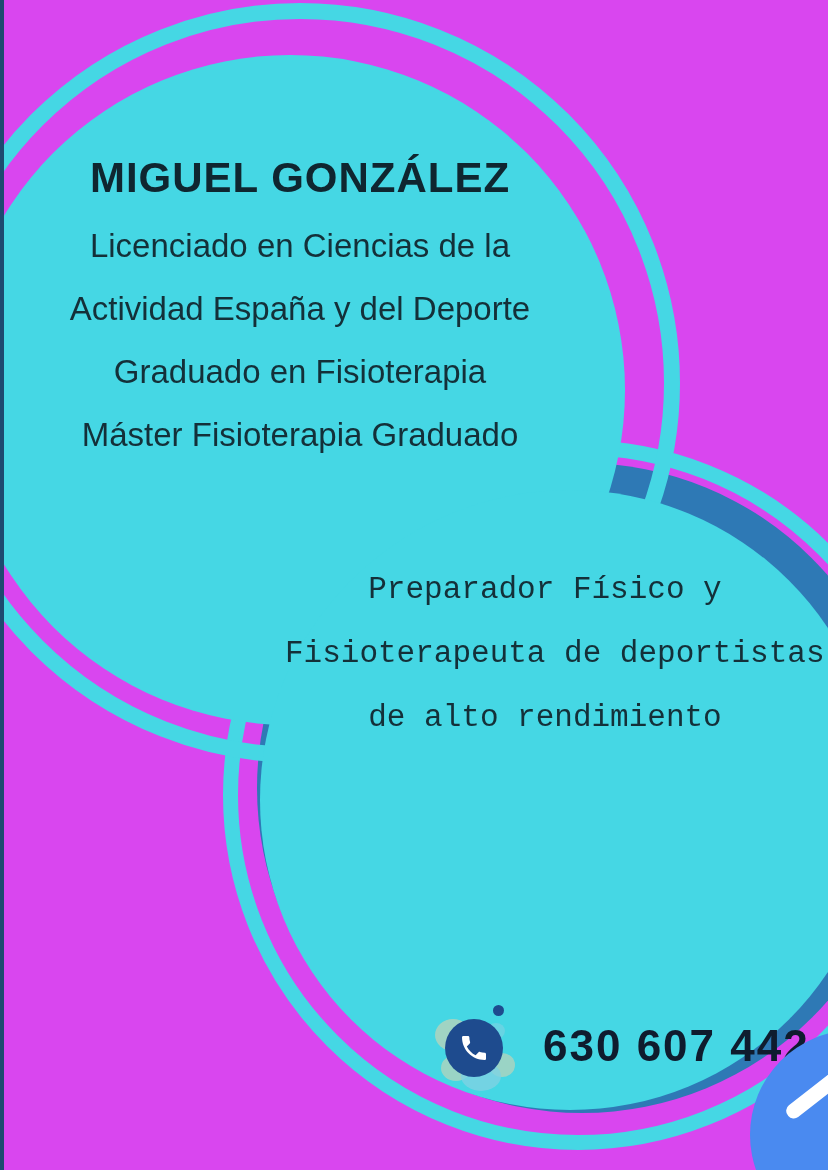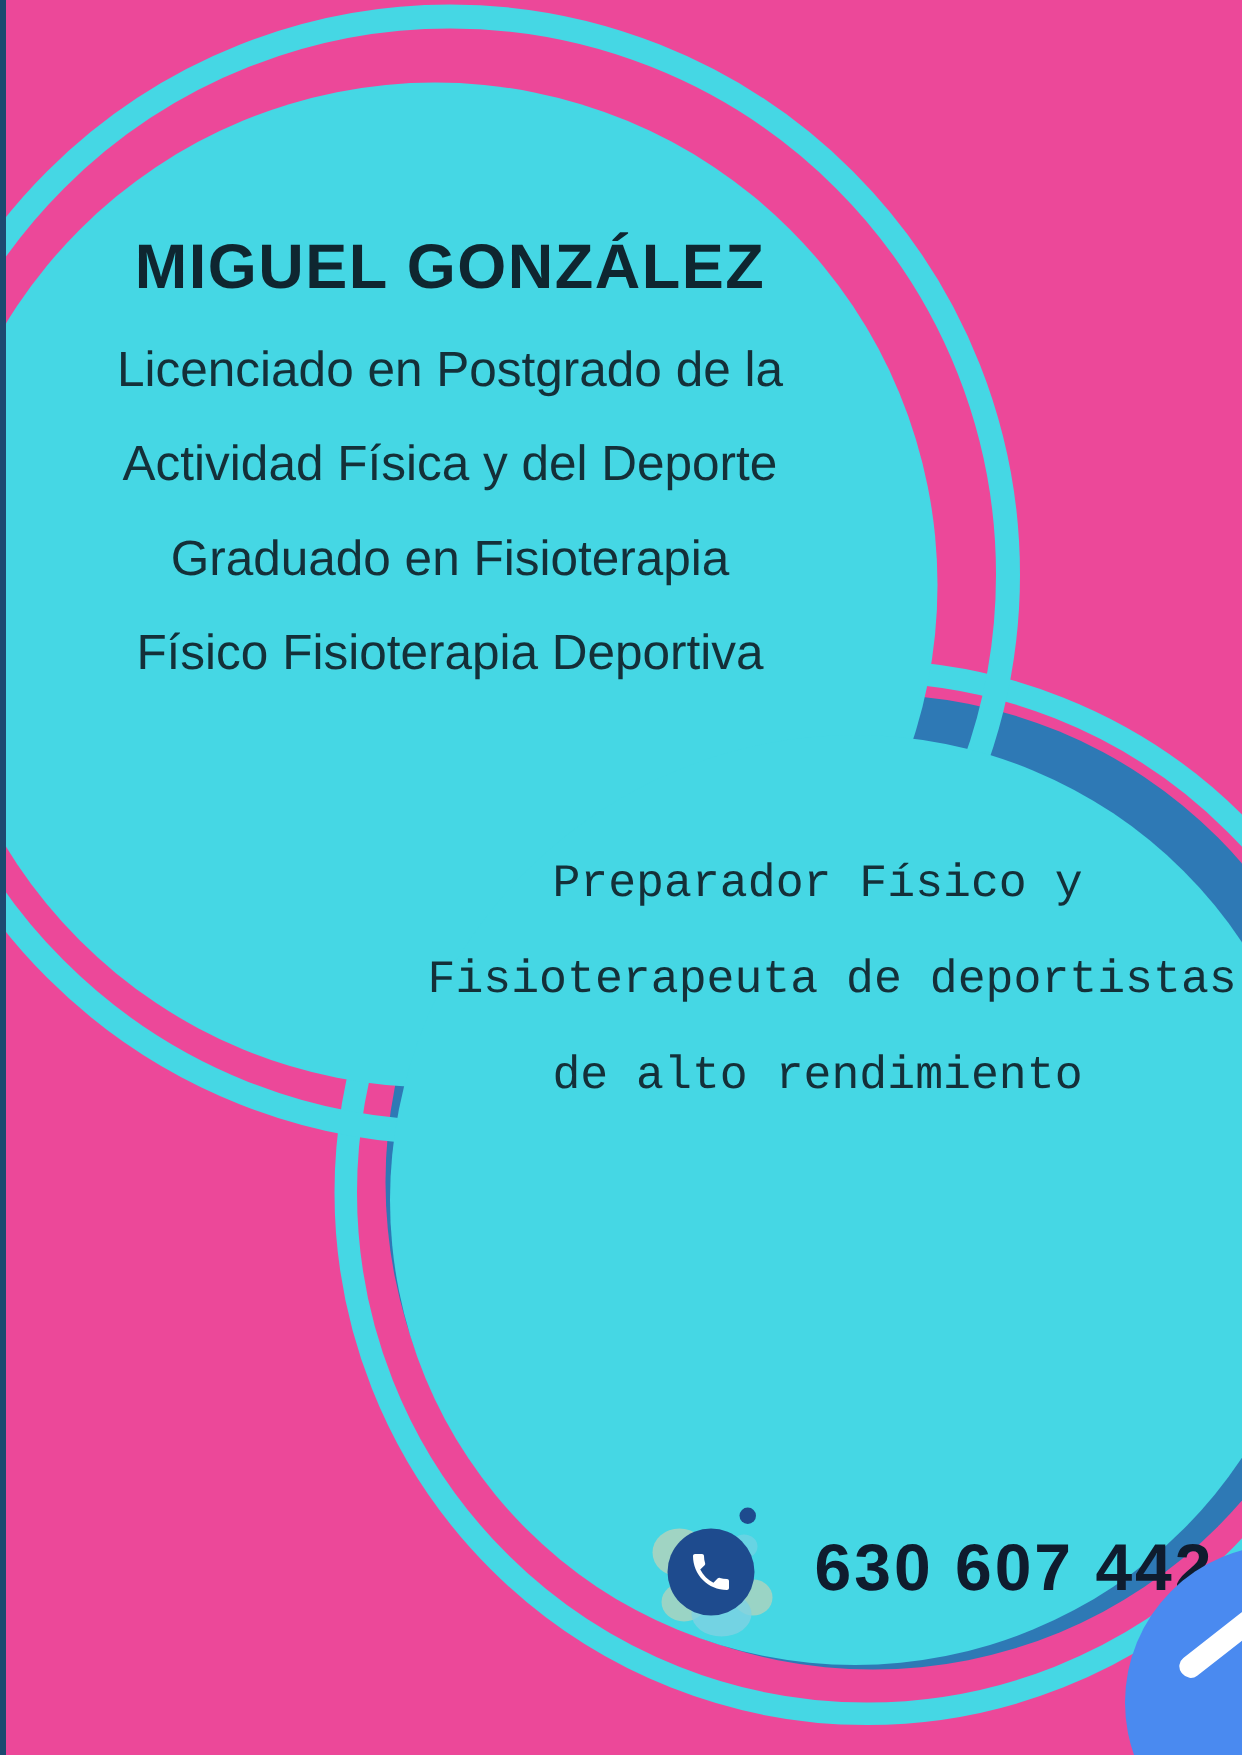"MIGUEL GONZÁLEZ" #stage { background: #ec4899 -> #d946ef }
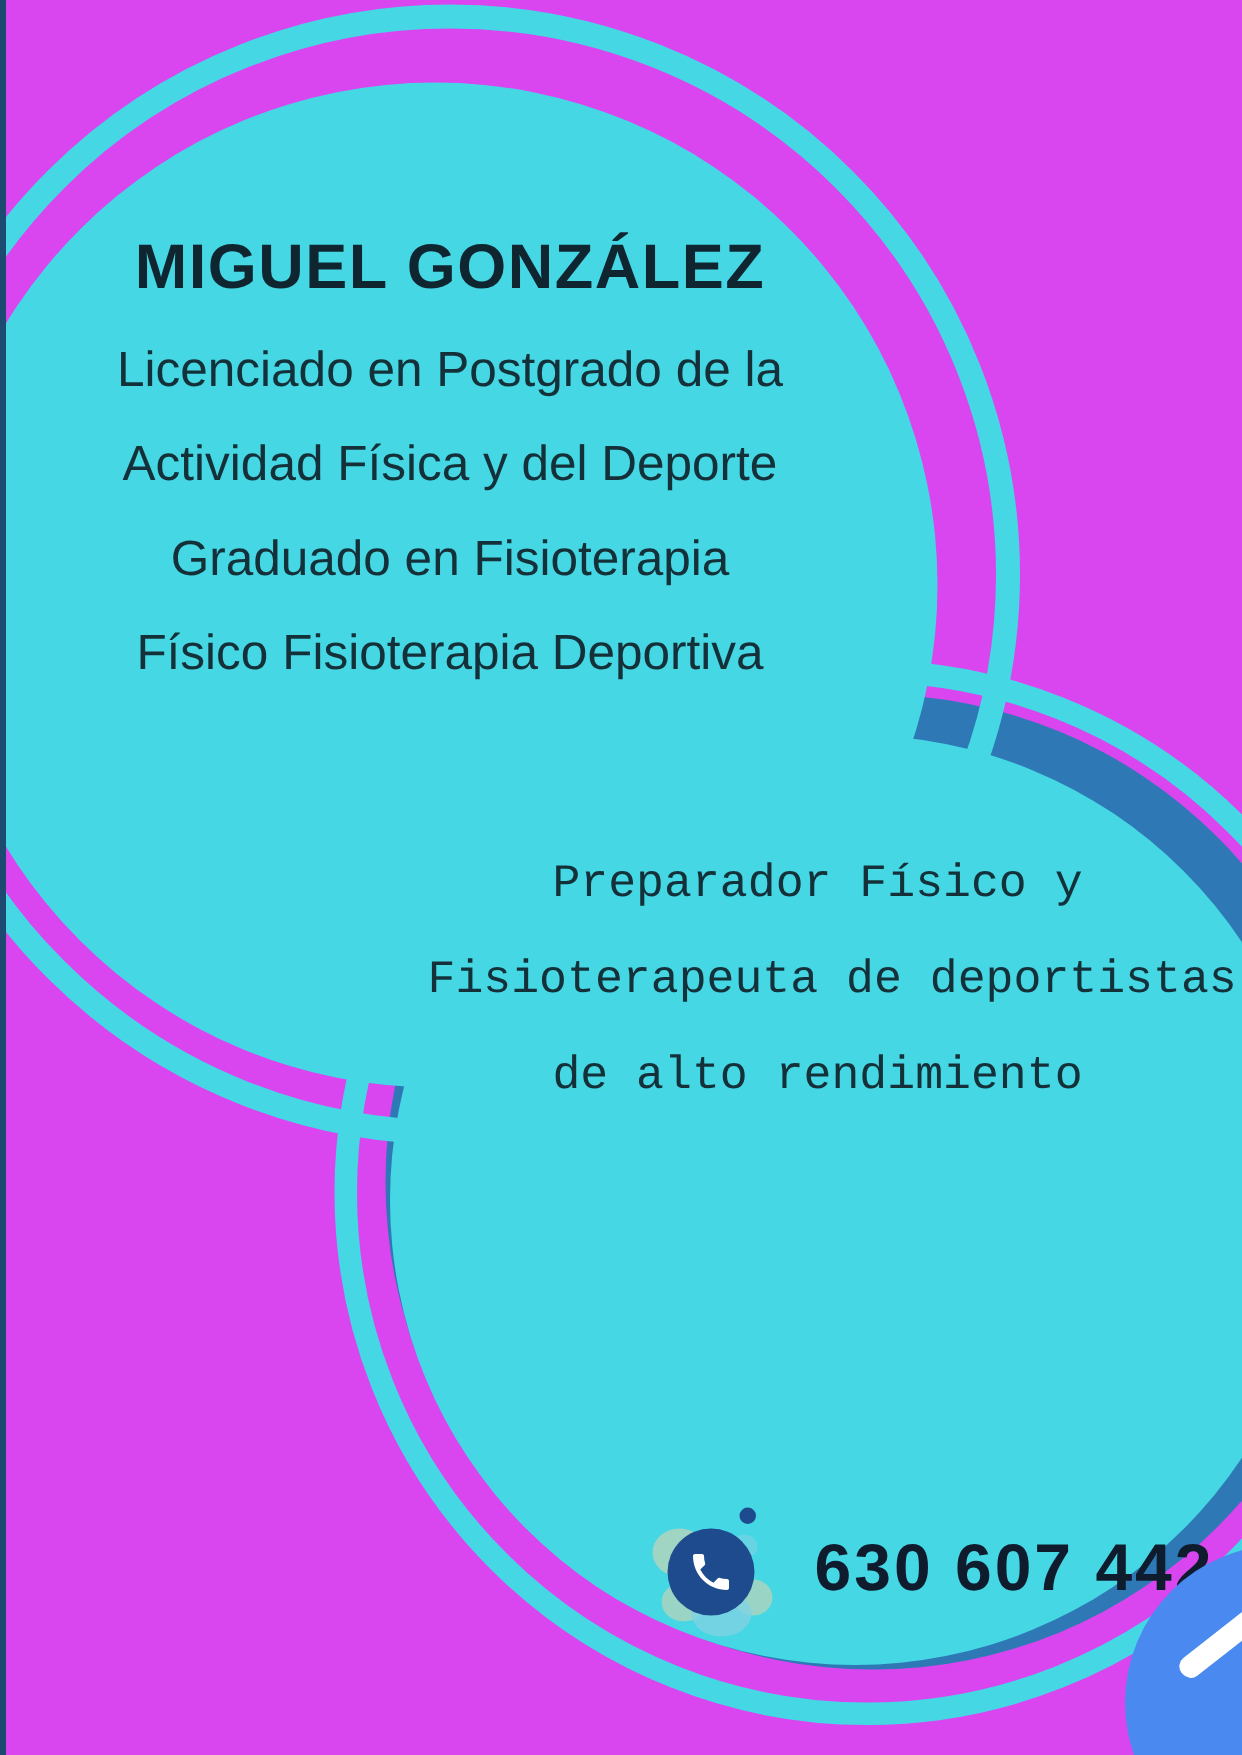"Licenciado en Postgrado de la" div.cred-line { text: Postgrado -> Ciencias }
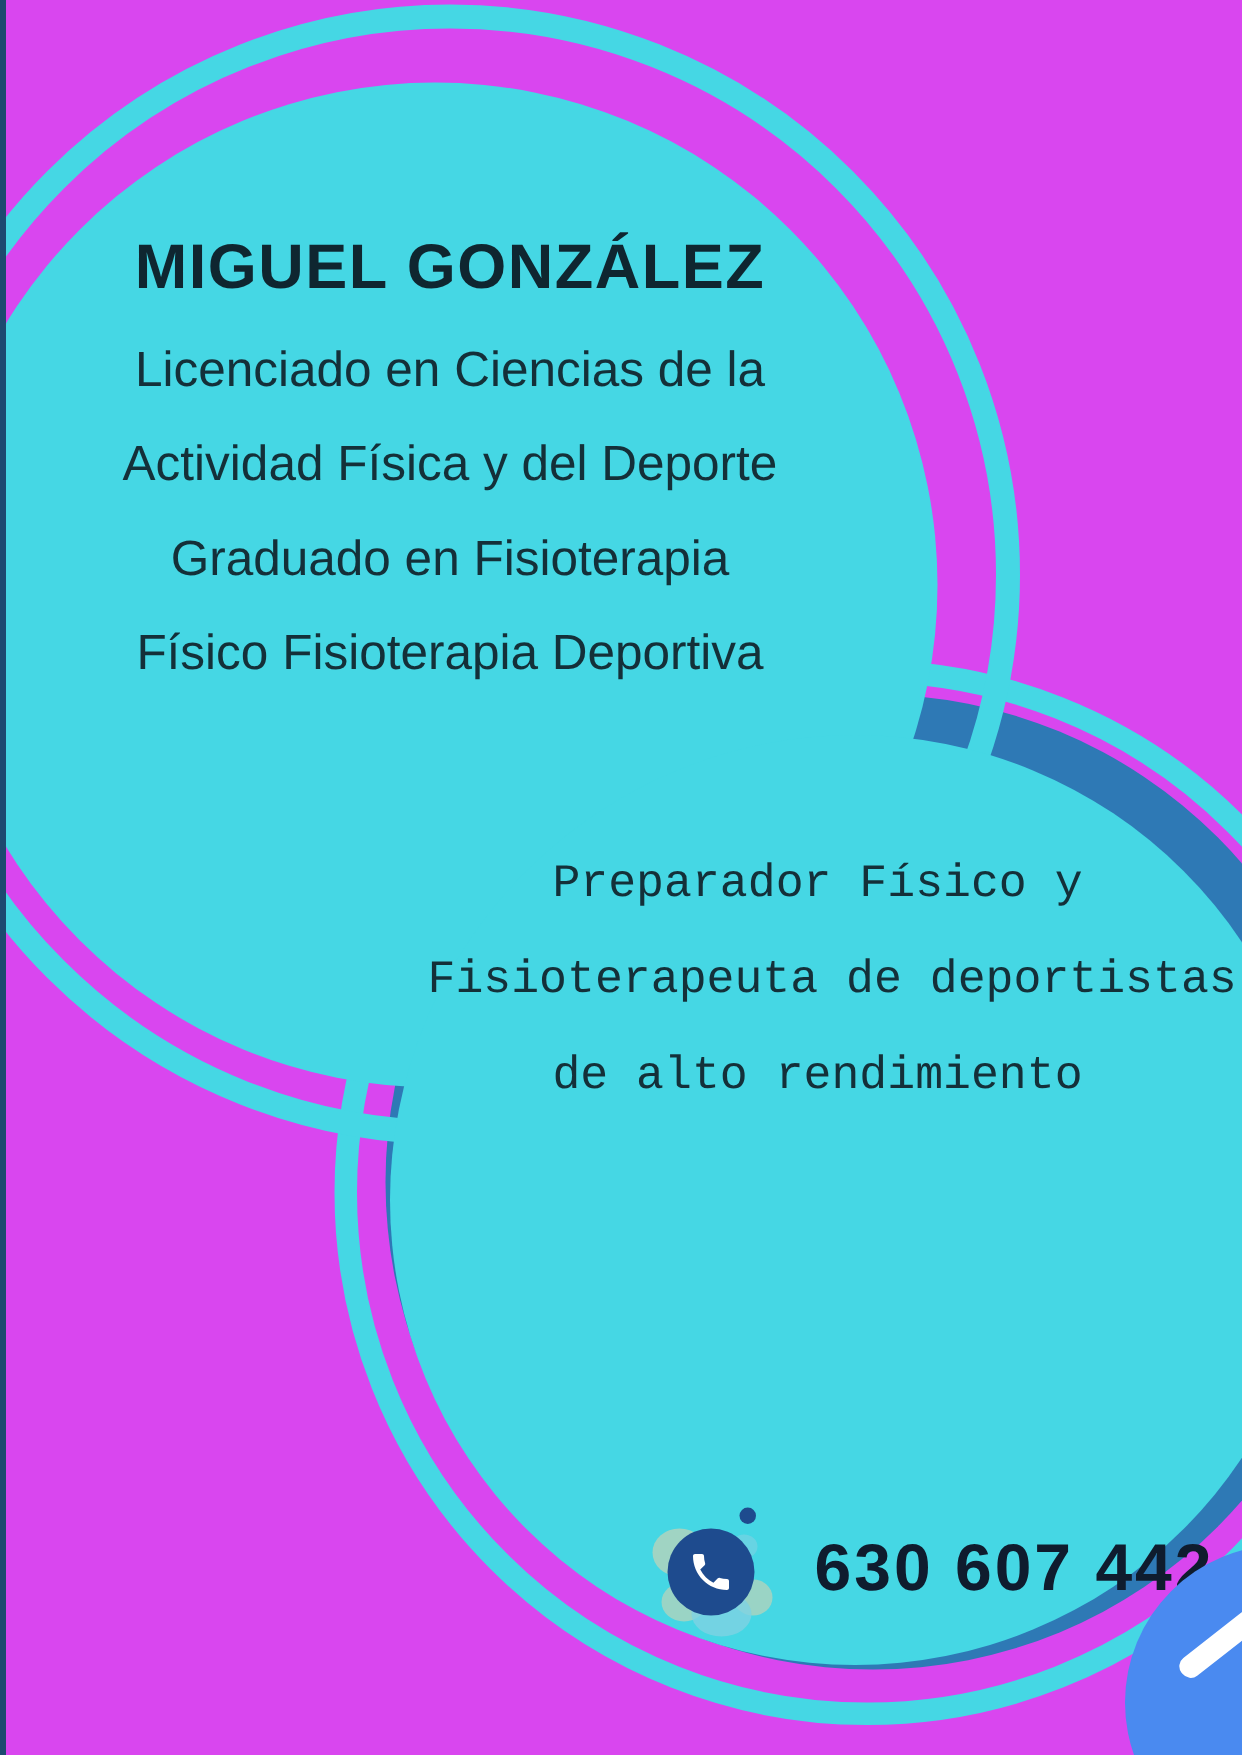"Actividad Física y del Deporte" div.cred-line { text: Física -> España }
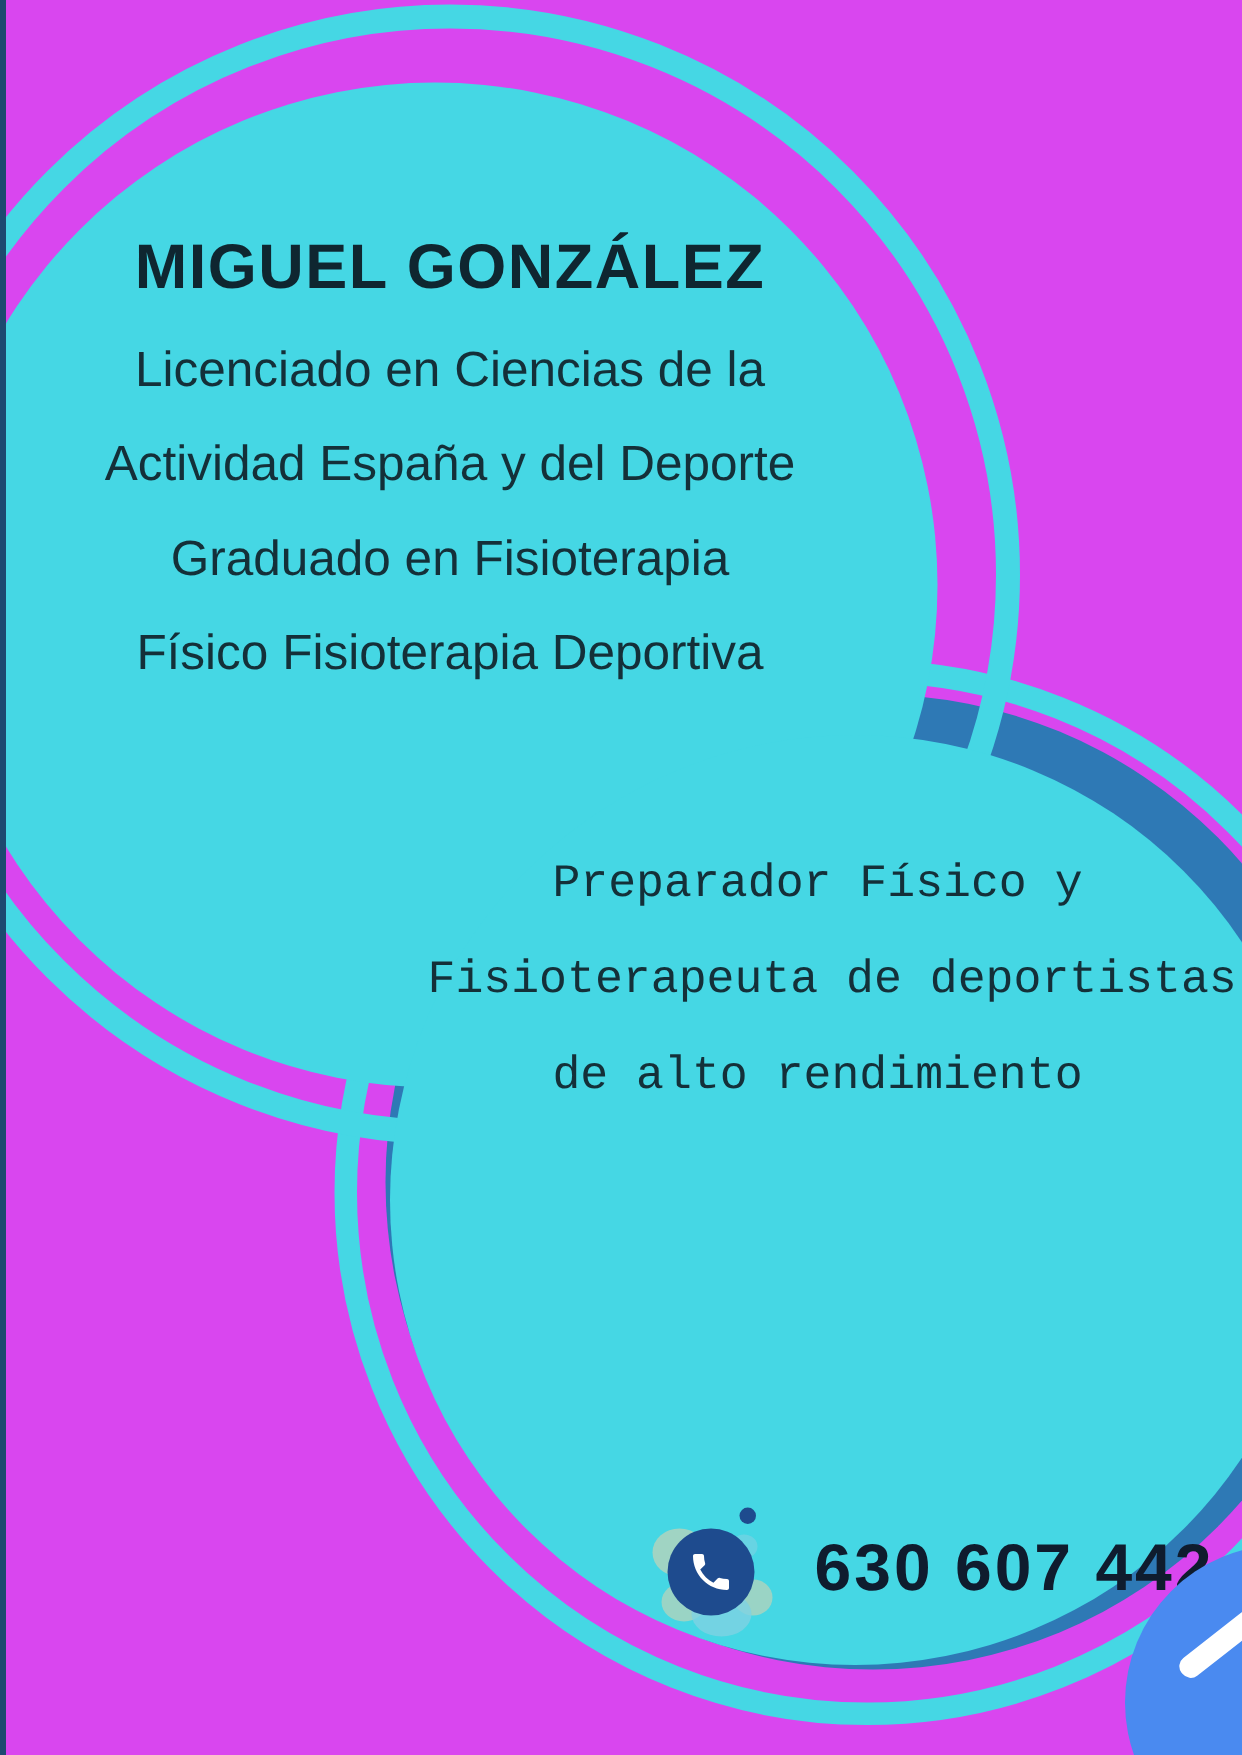"Físico Fisioterapia Deportiva" div.cred-line { text: Físico Fisioterapia Deportiva -> Máster Fisioterapia Graduado }
